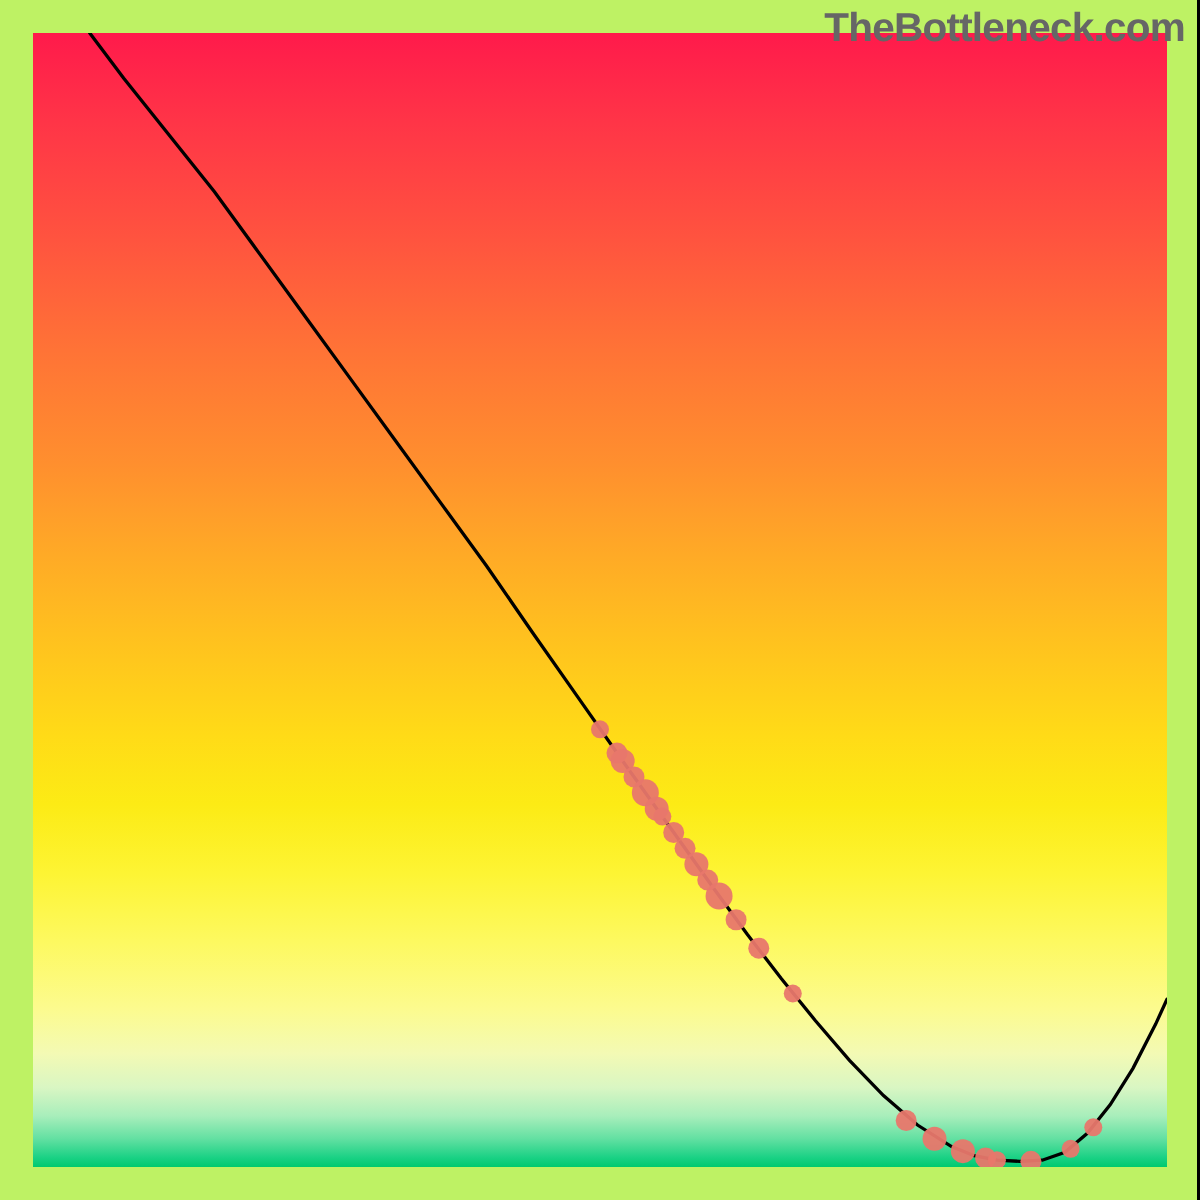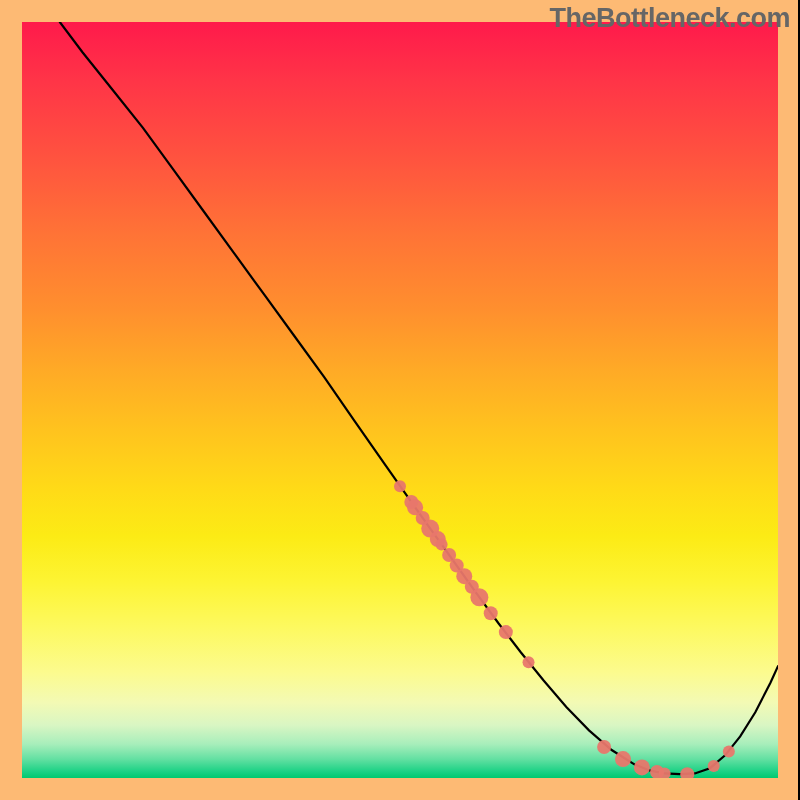"TheBottleneck.com" .outer { background: #fdba74 -> #bef264 }
